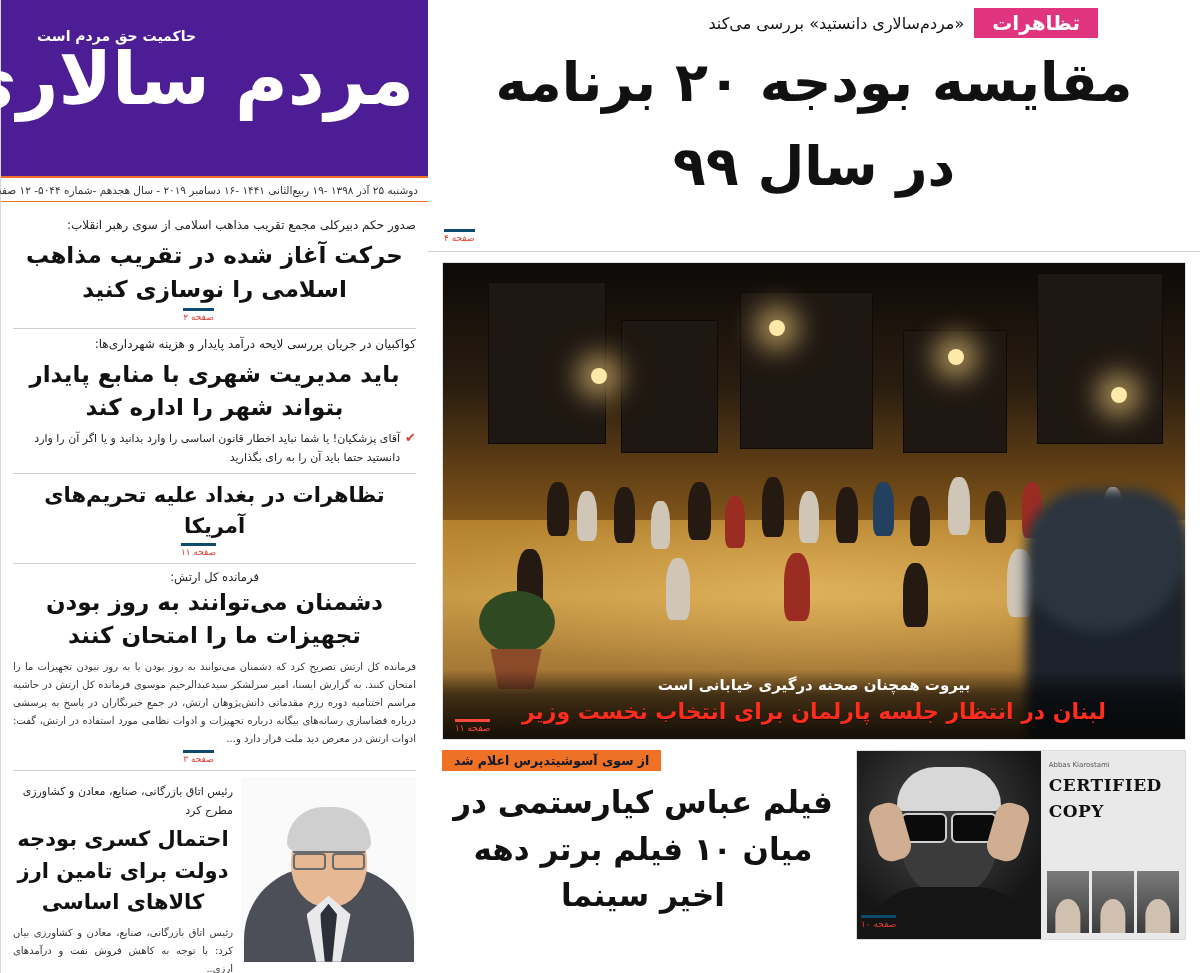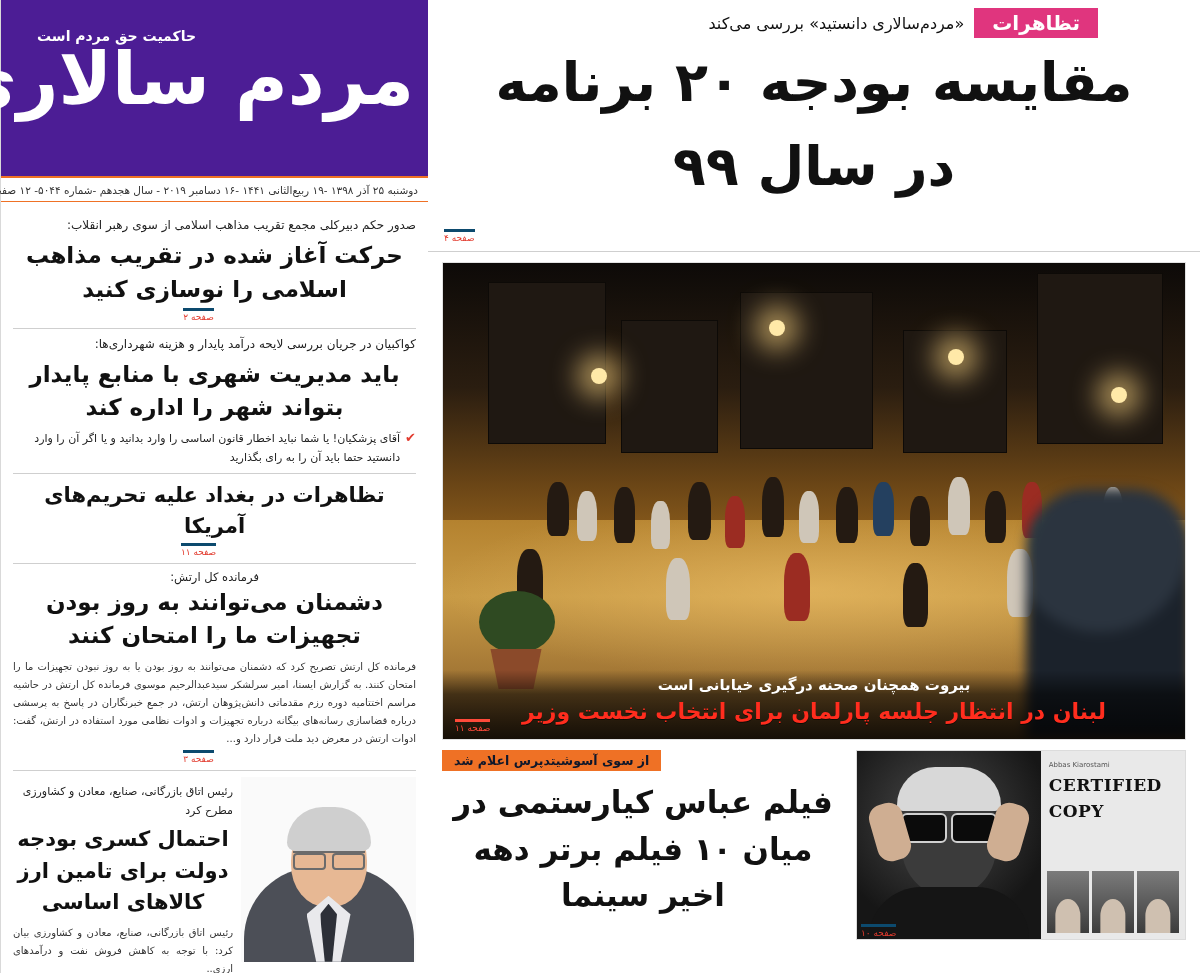"صفحه ۱۰" .film-pageref { bottom: 1px -> 10px }
